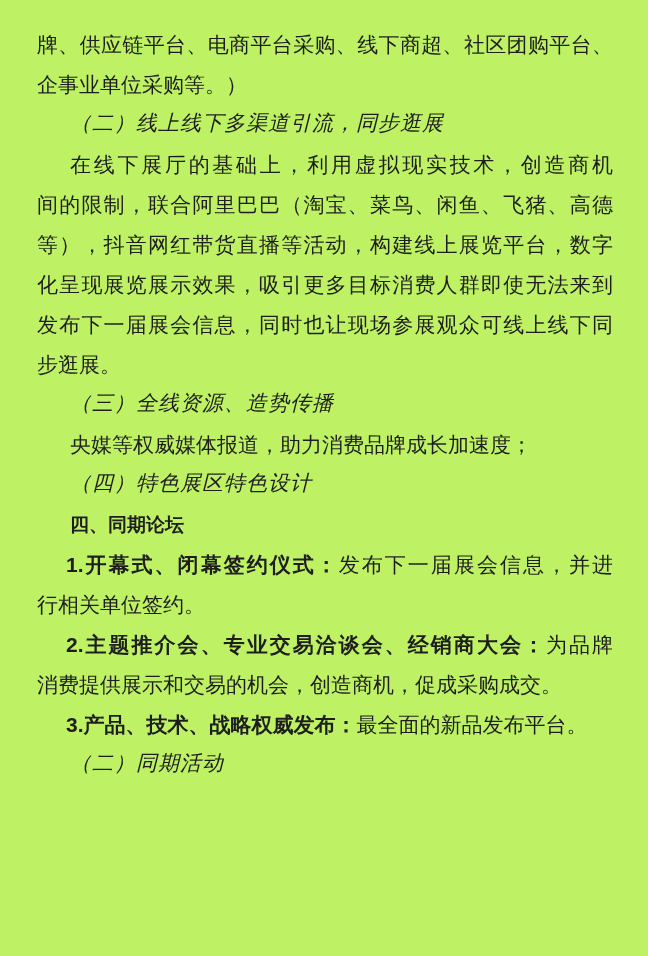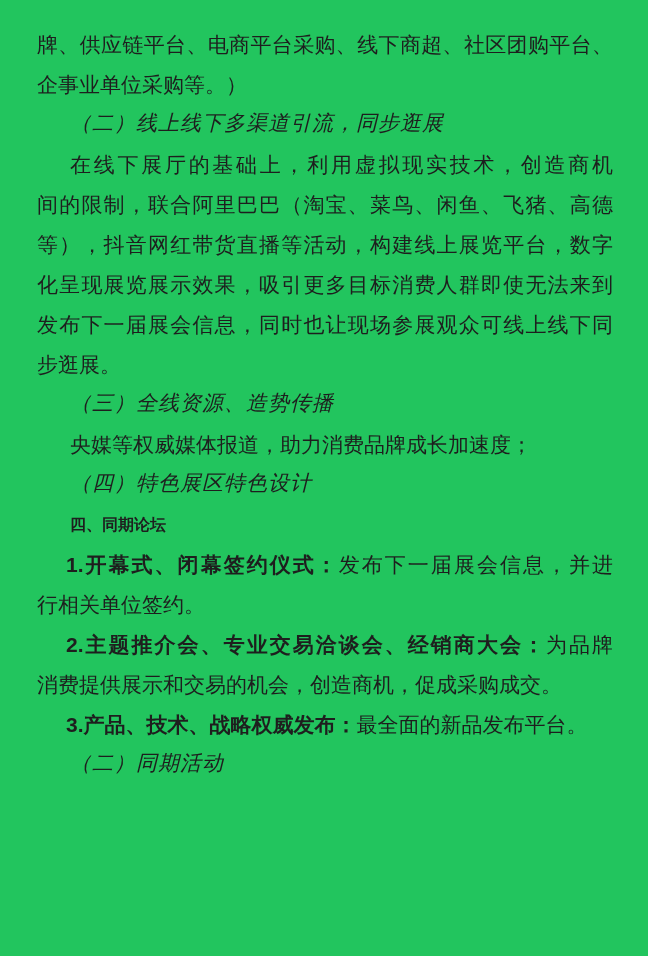"牌、供应链平台、电商平台采购、线下商超、社区团购平台、" .page { background: #22c55e -> #bef264 }
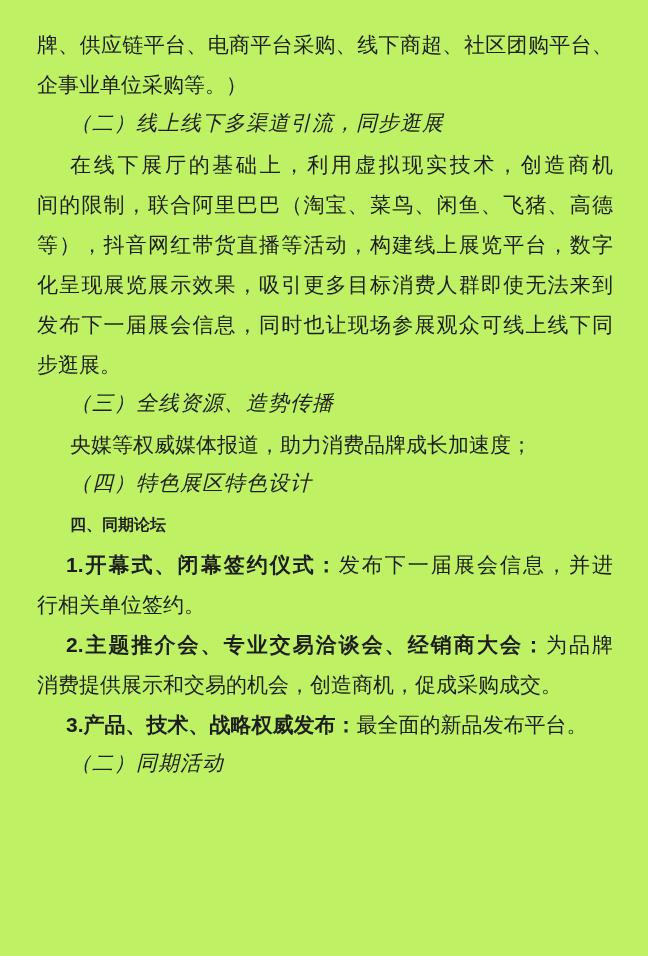"四、同期论坛" .heading .line { font-size: 16px -> 19px }
